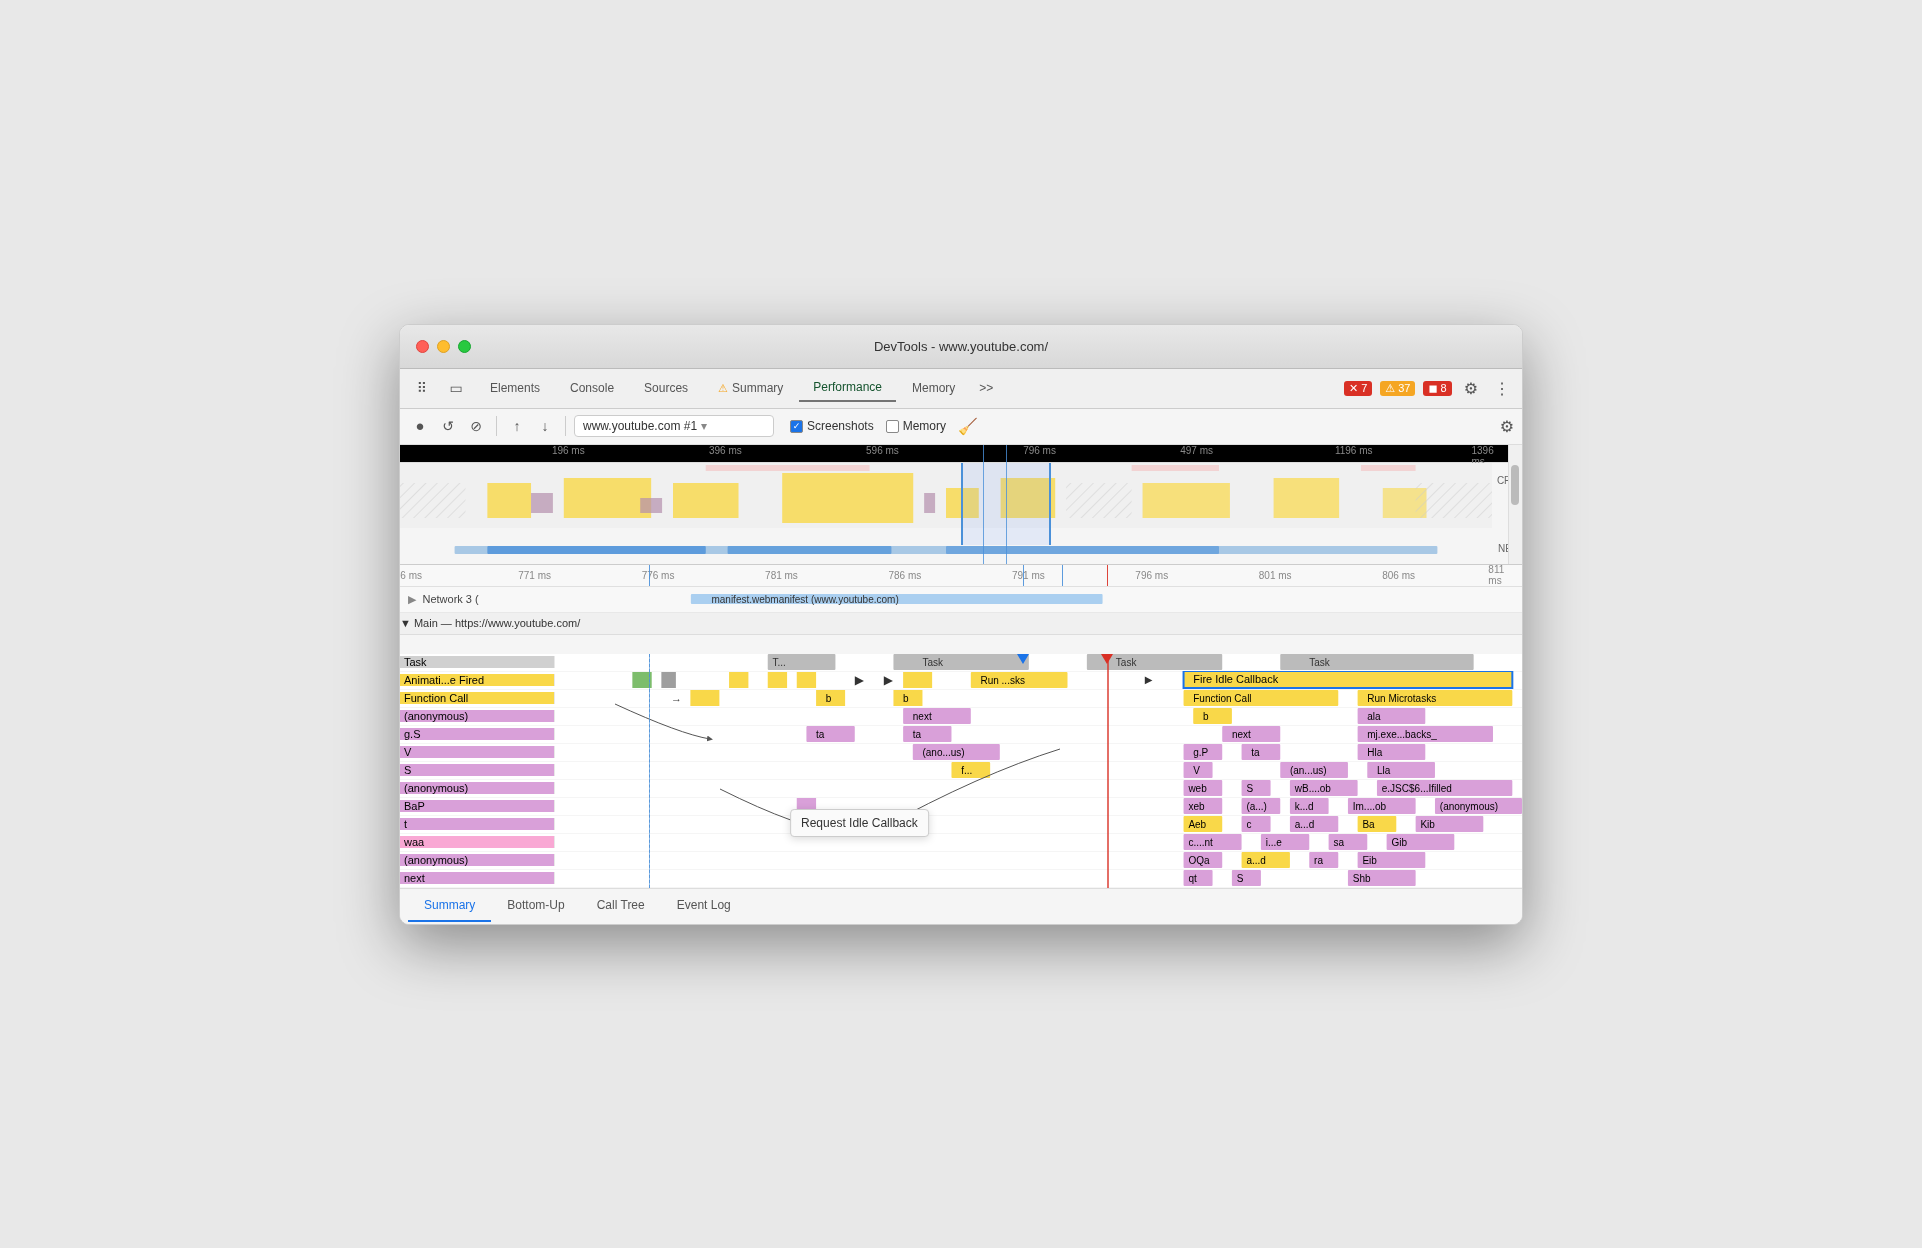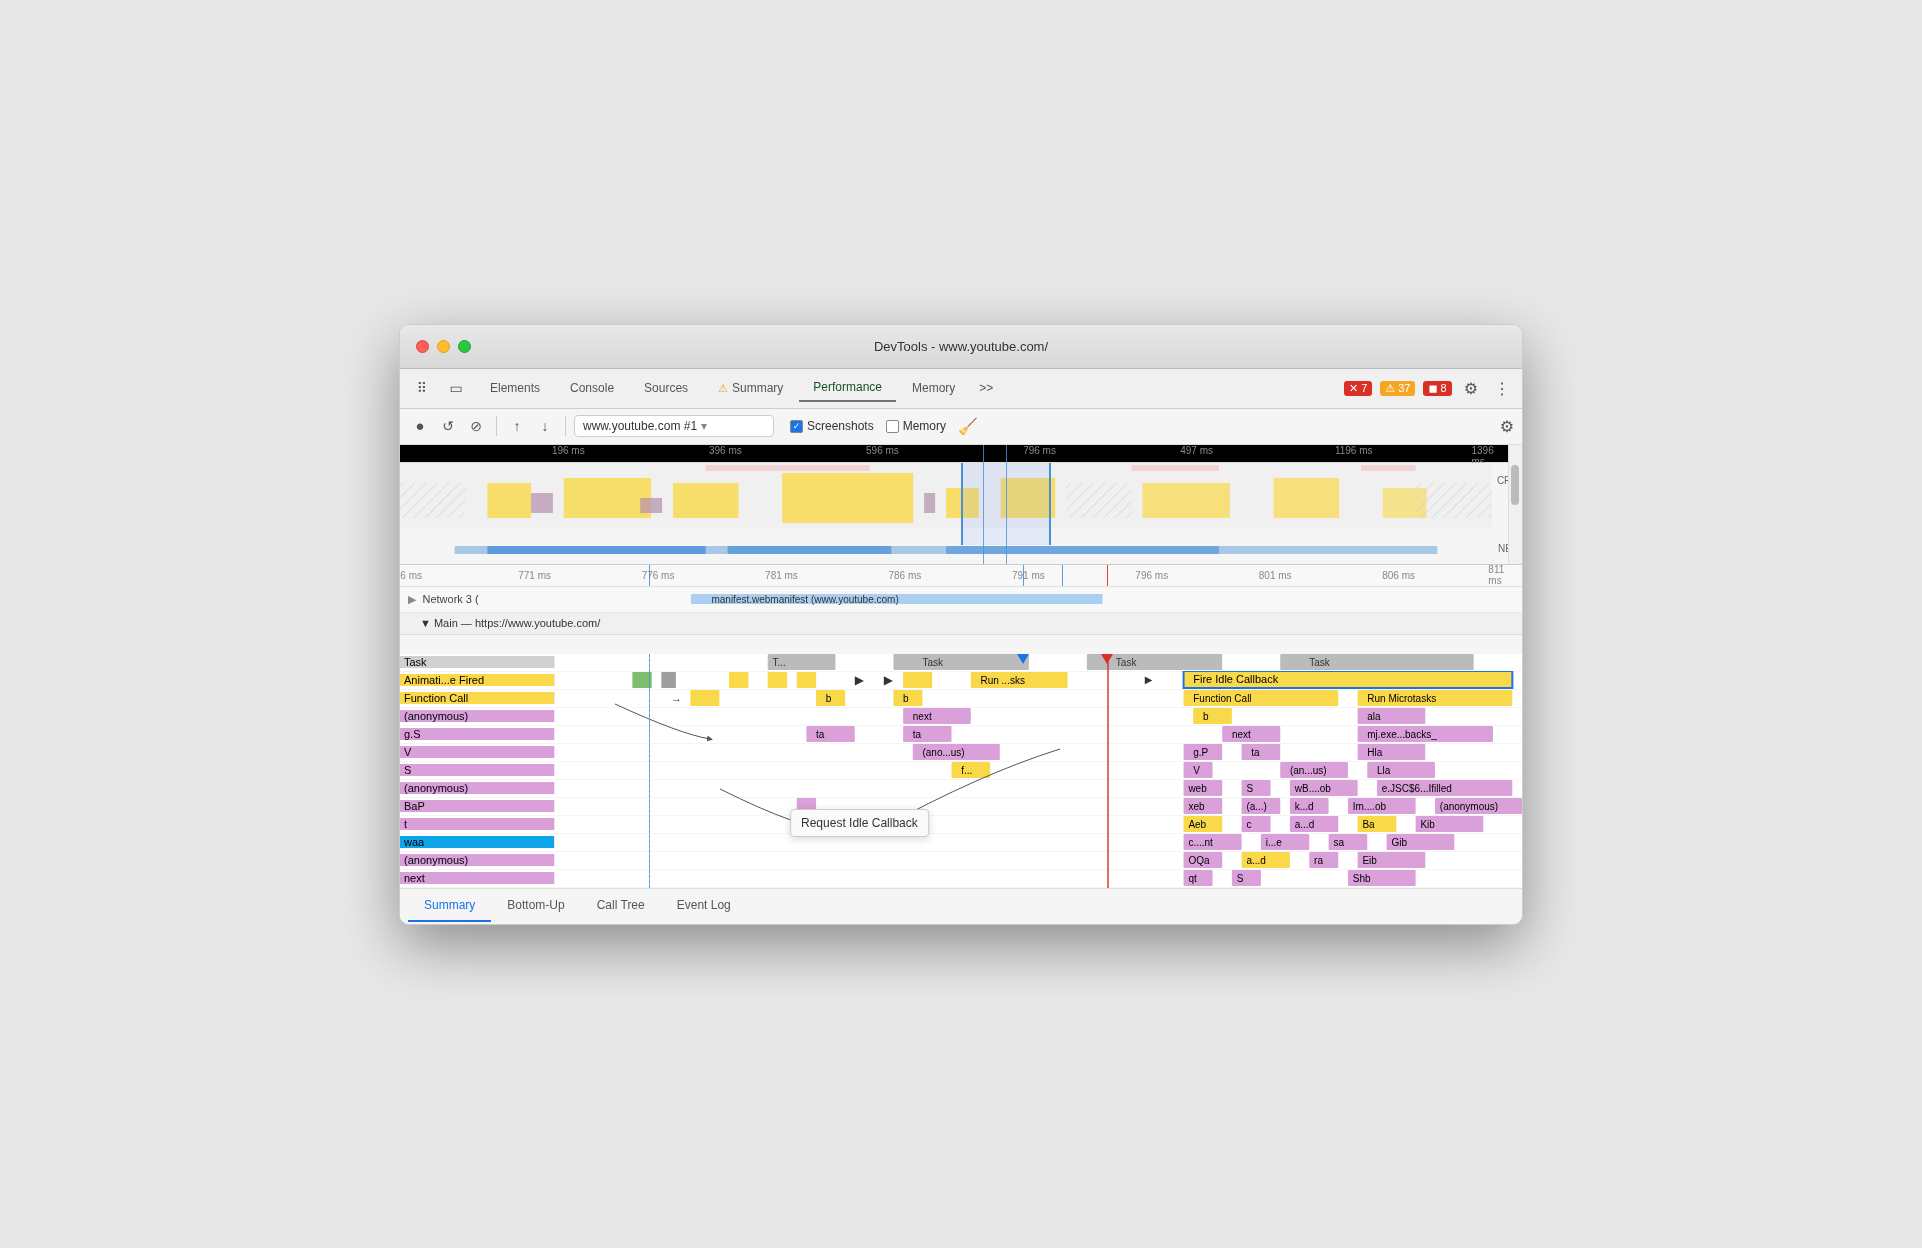"▼ Main — https://www.youtube.com/" .main-section-header { padding: 0 20px -> 0 0 }
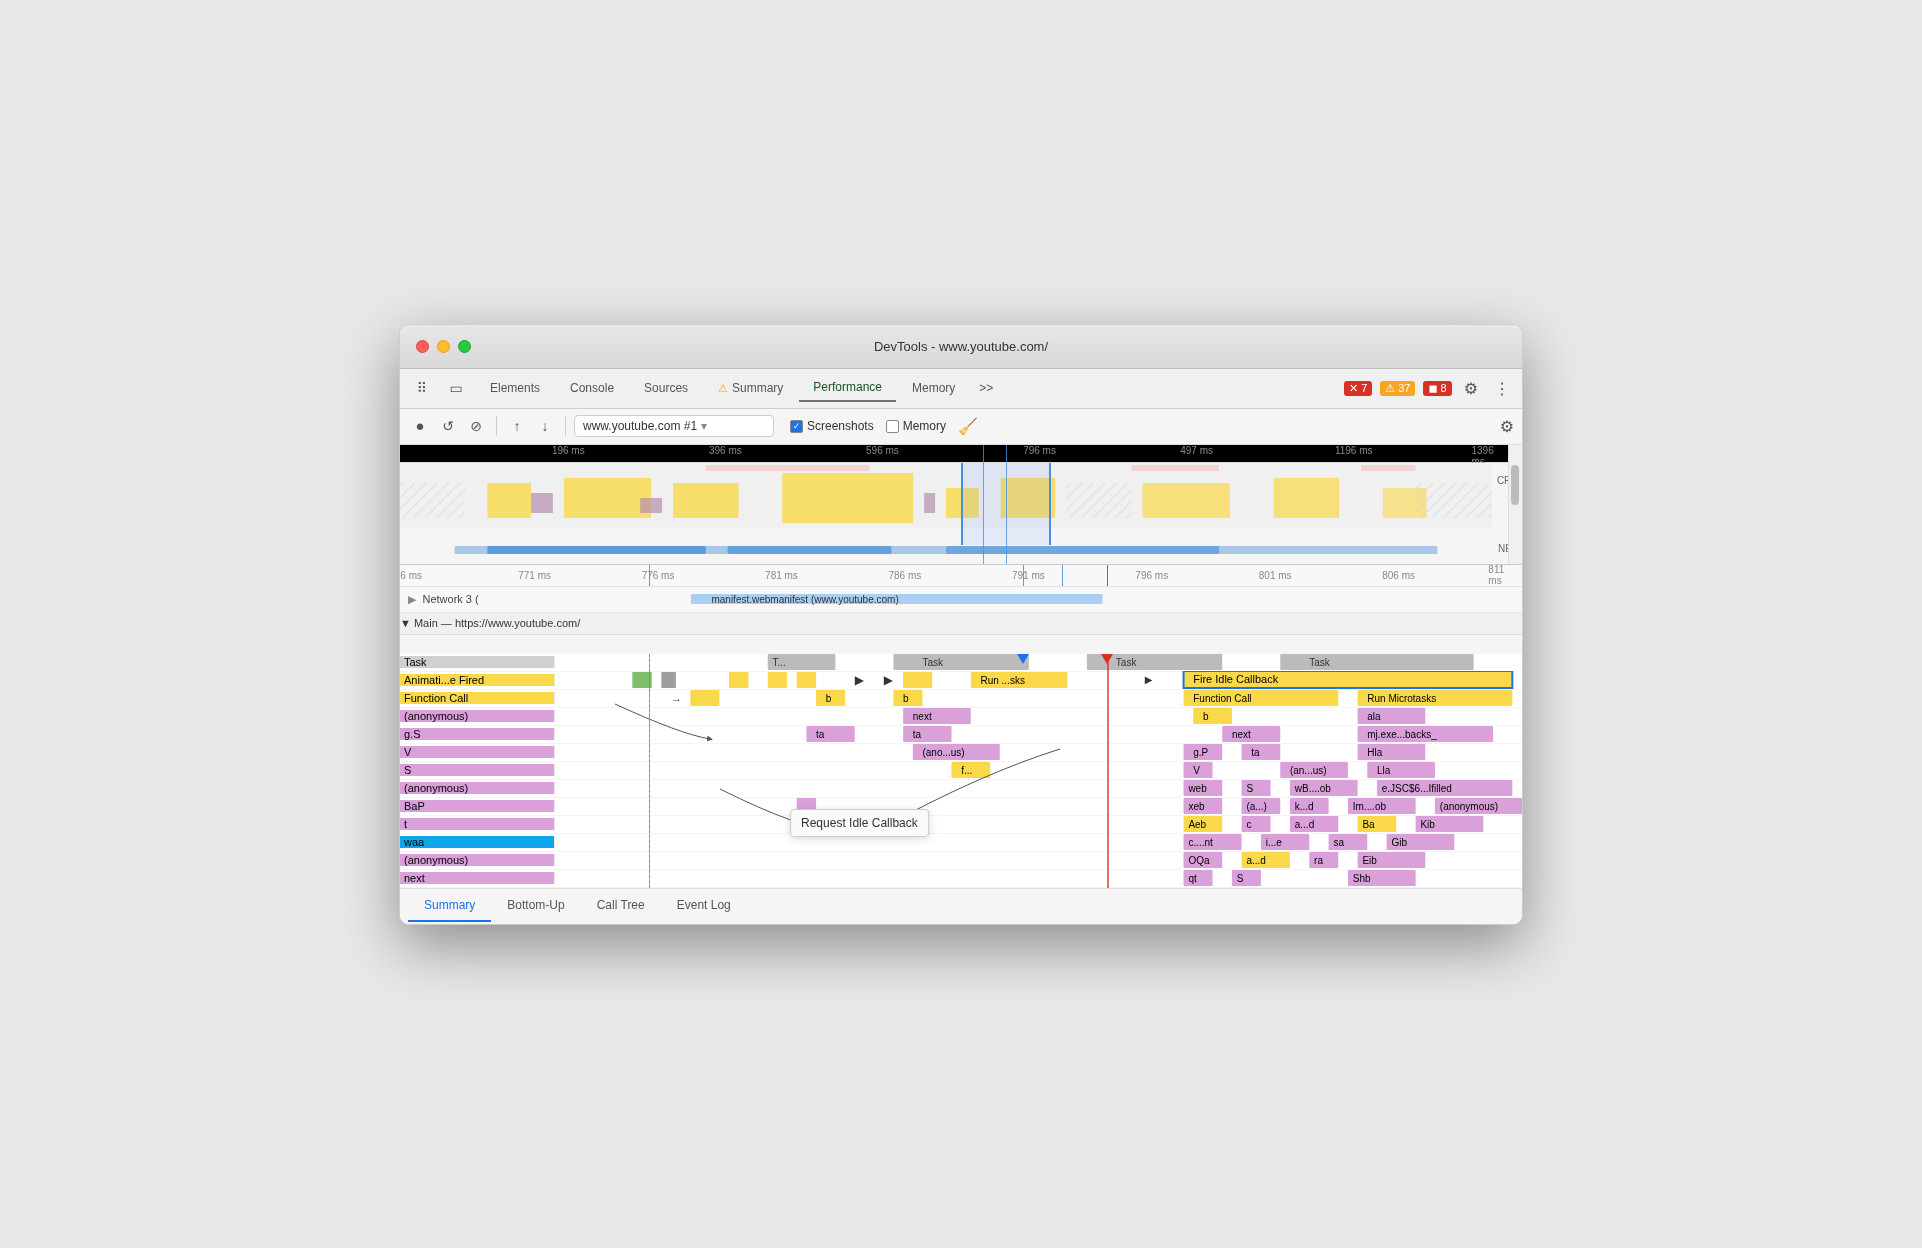"waa" div.row-label { background: #0ea5e9 -> #f9a8d4 }
